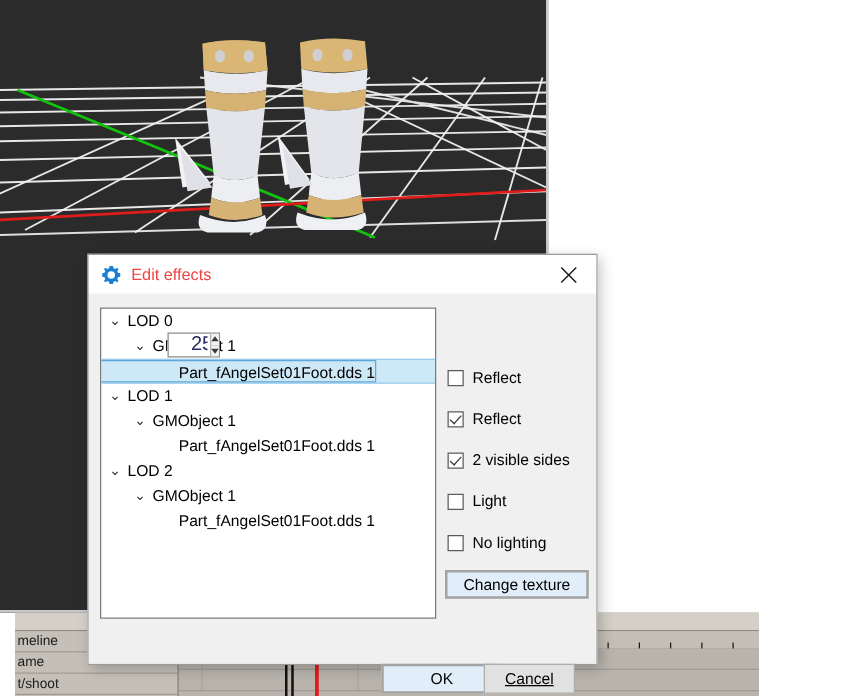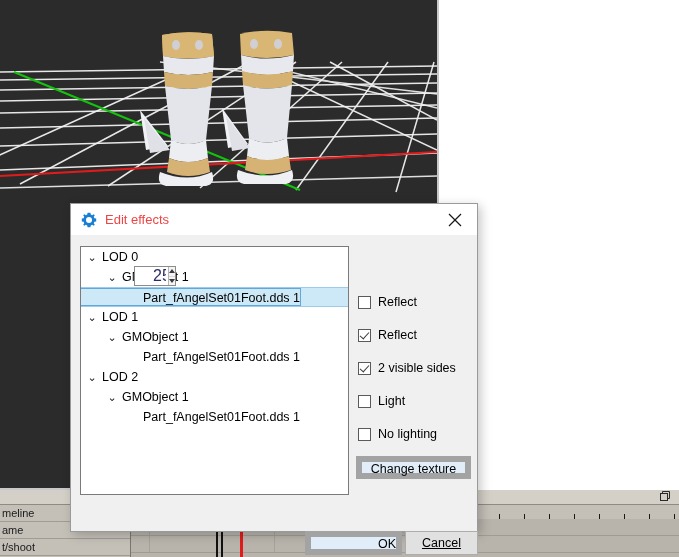"Change texture" .dlg-button.focused { border: 6px solid #a3a3a3 -> 2px solid #a3a3a3 }
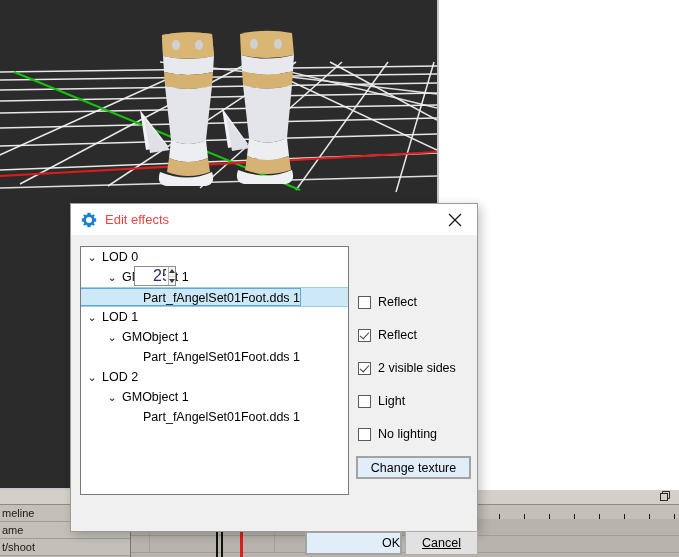"meline" #timeline-panel { left: 0 -> 12px; width: 679px -> 595px }
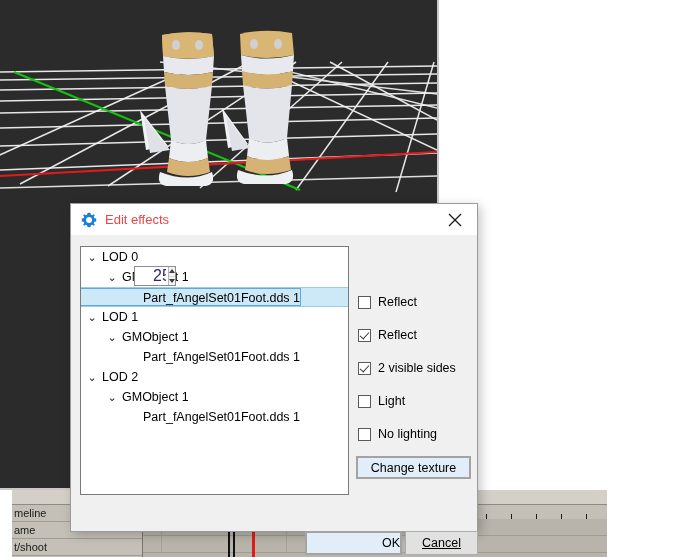"OK" #ok-button { text-align: right -> none }
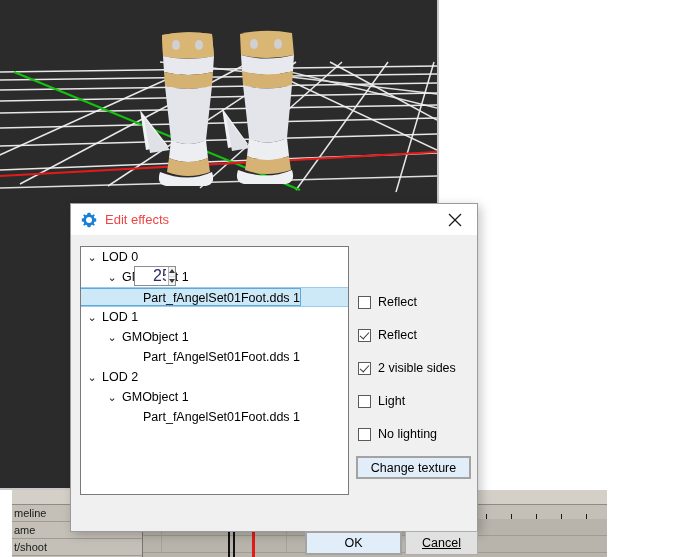"Cancel" #cancel-button { left: 334px -> 316px }
